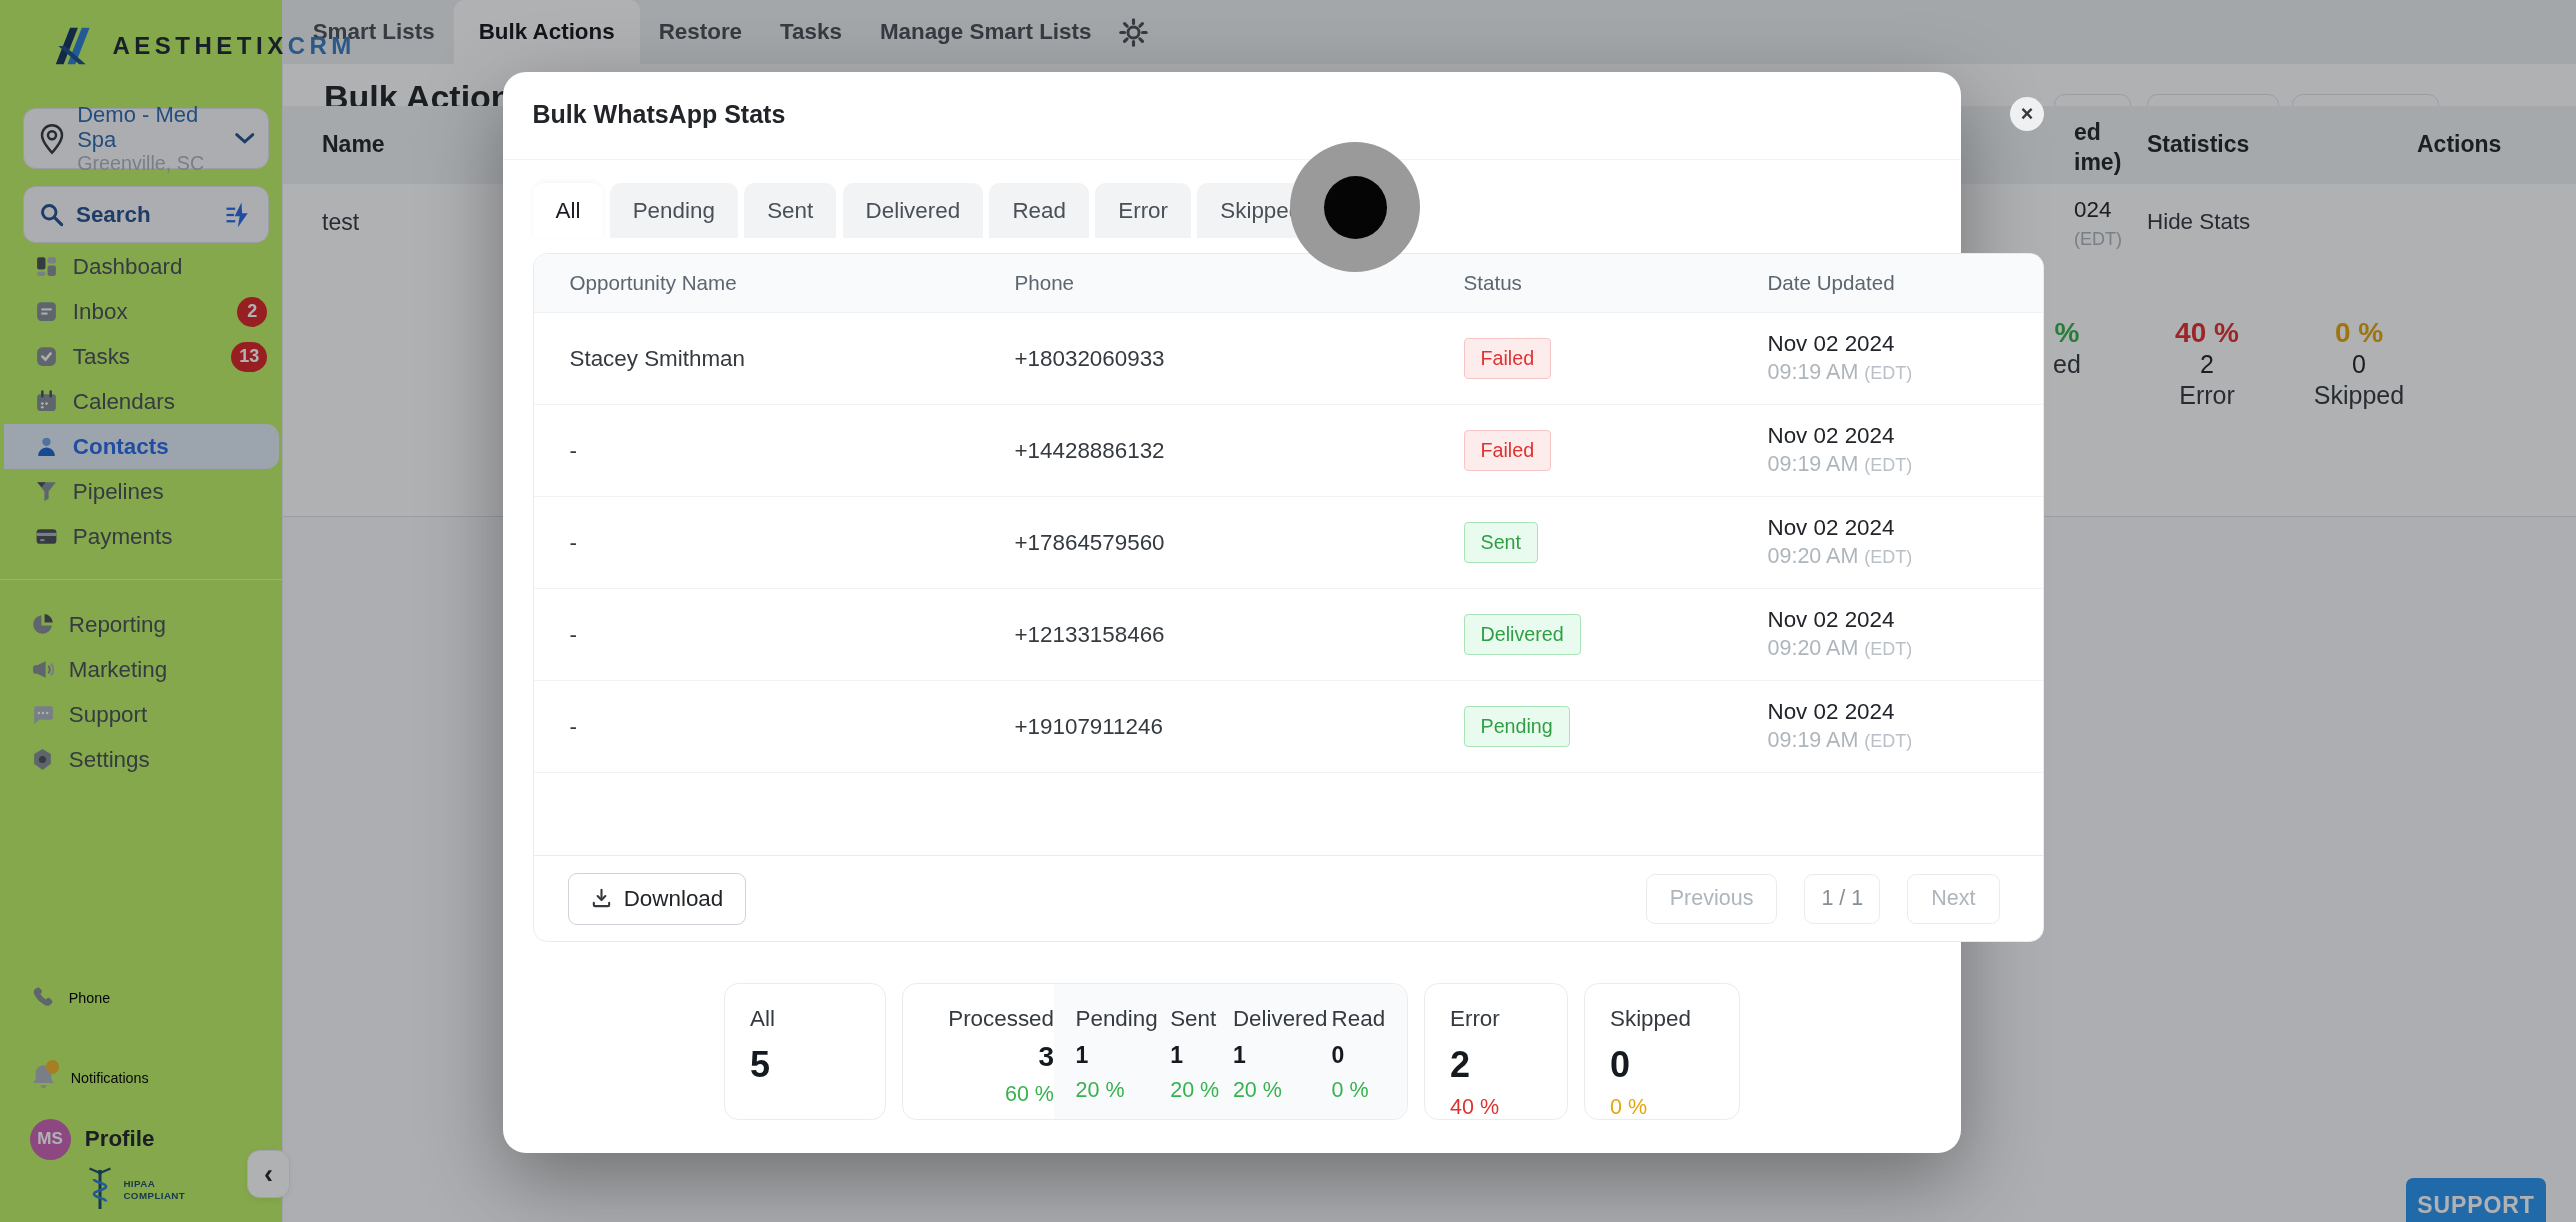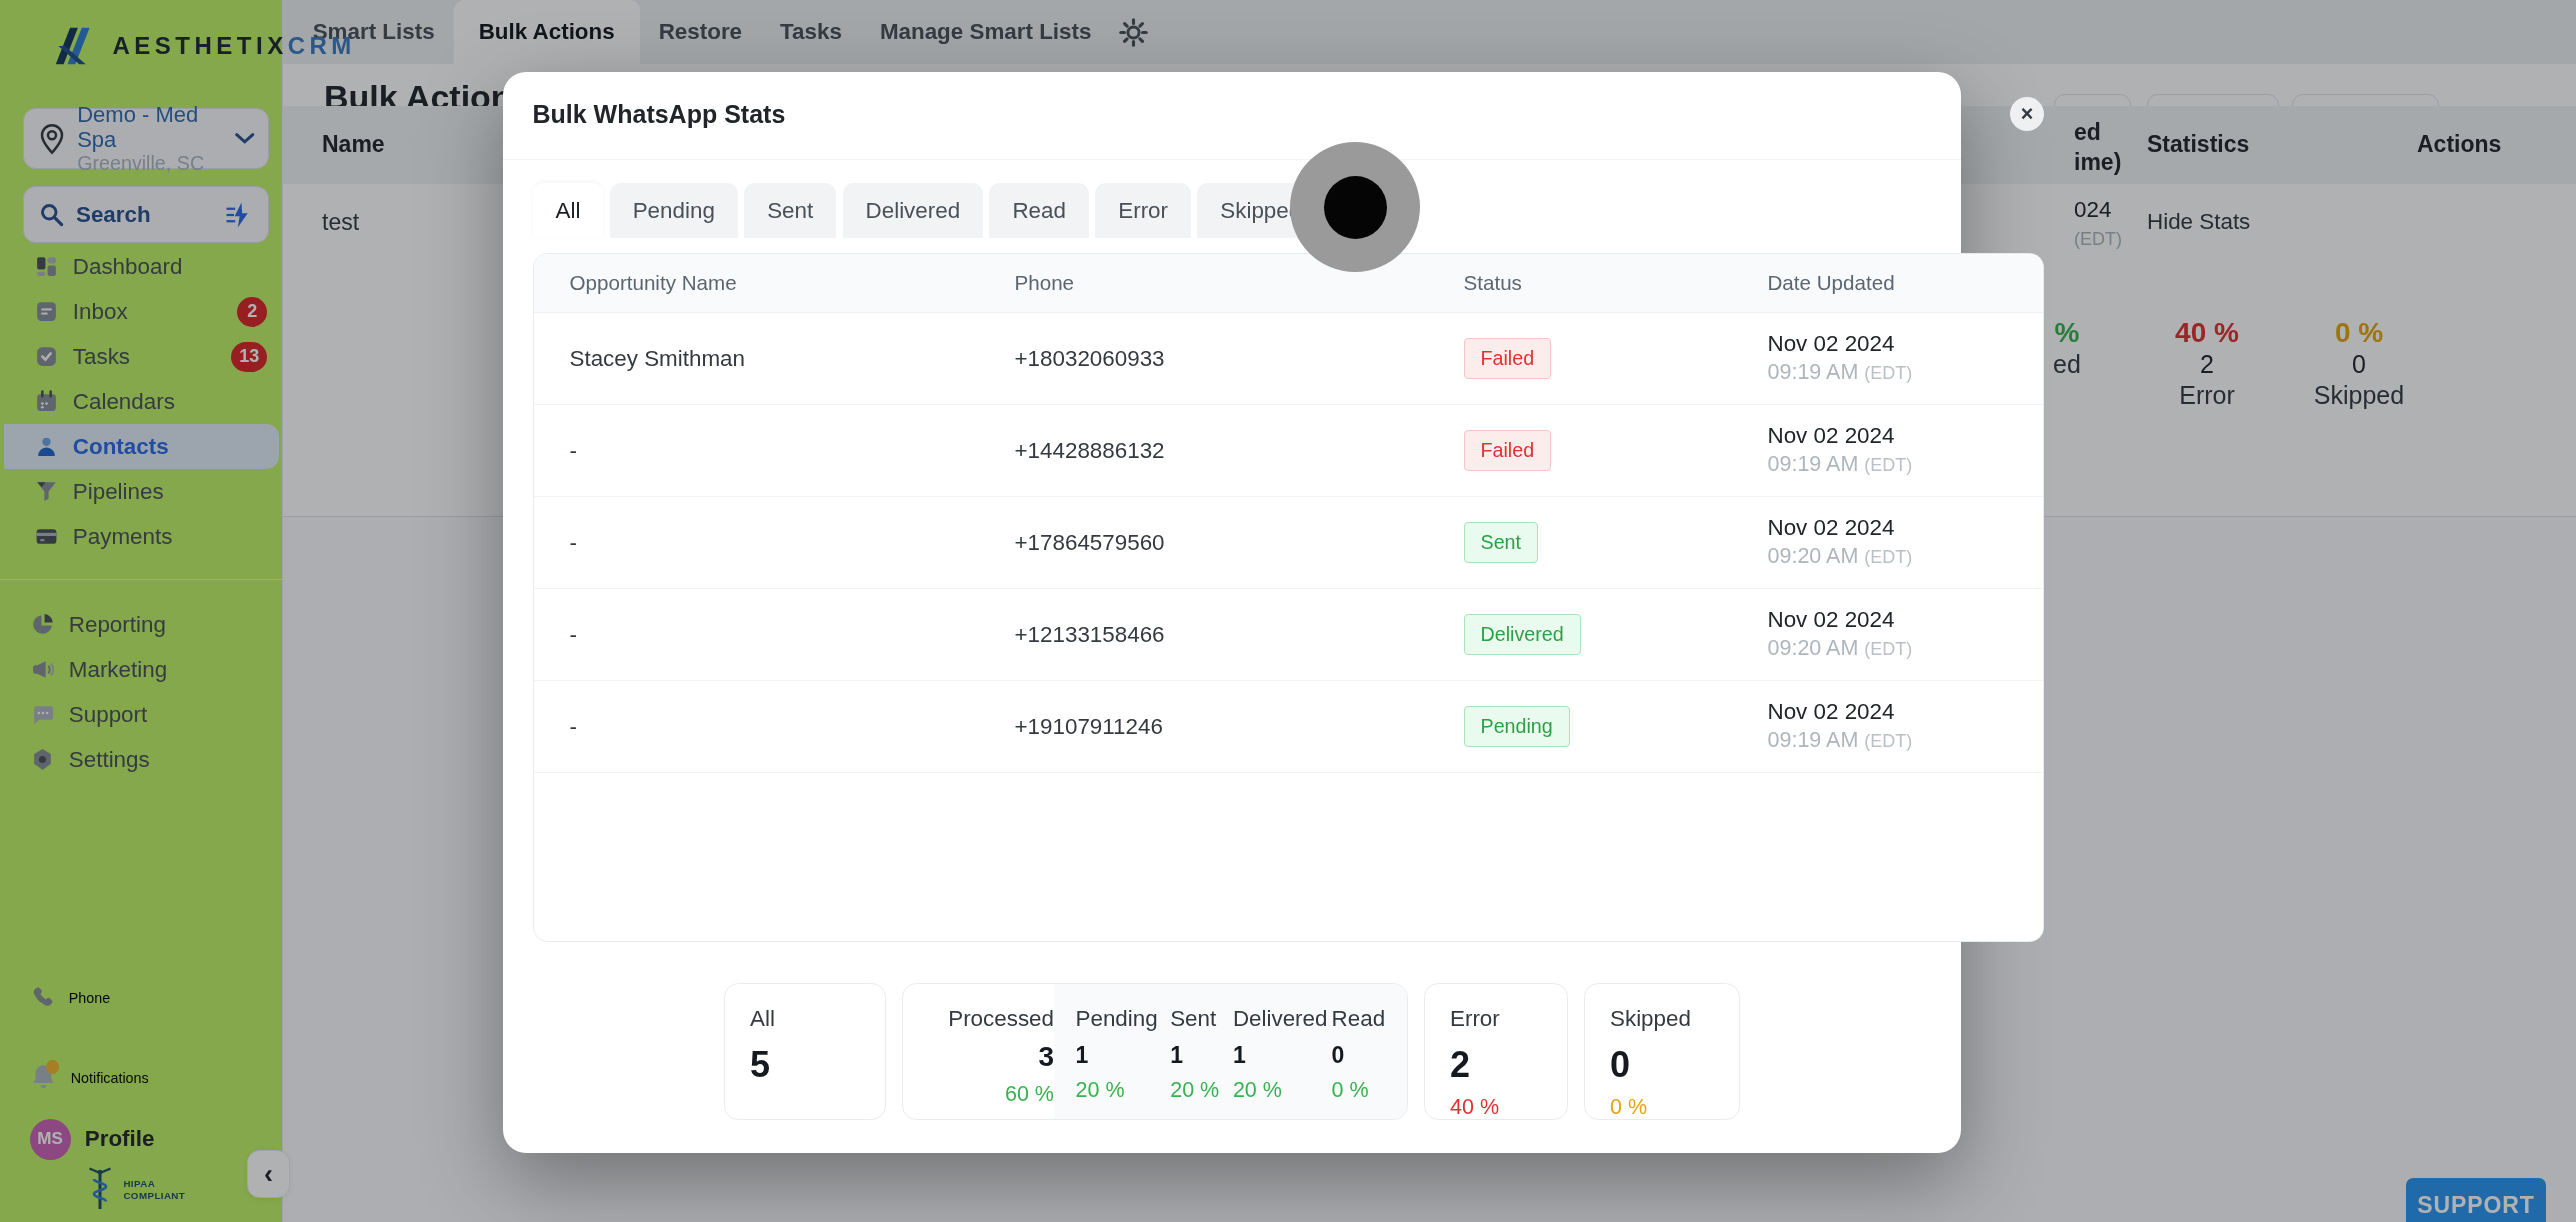"Download" div.m-foot { html: none -> <div> <button> <span> <svg> <path></path> <path></path> <path></path> </svg> </span> <span>Download</span> </button> <div> <button>Previous</button> <span>1 / 1</span> <button>Next</button> </div> </div> }
